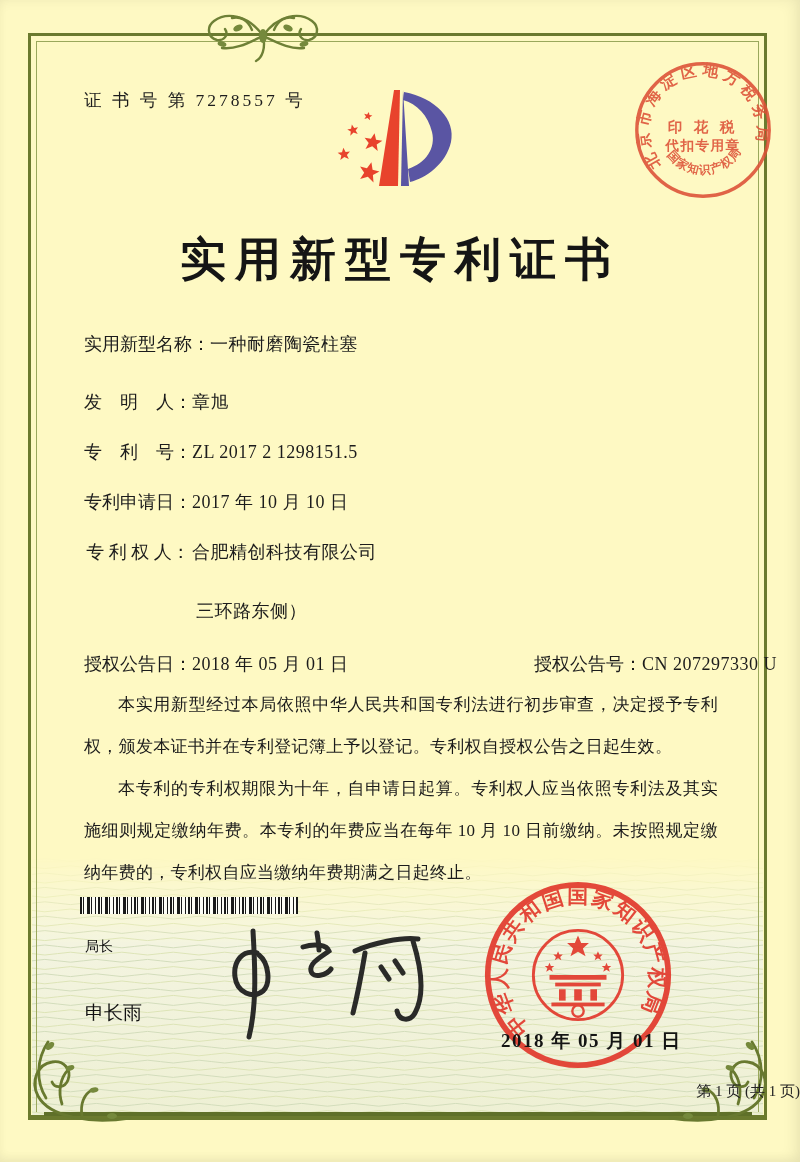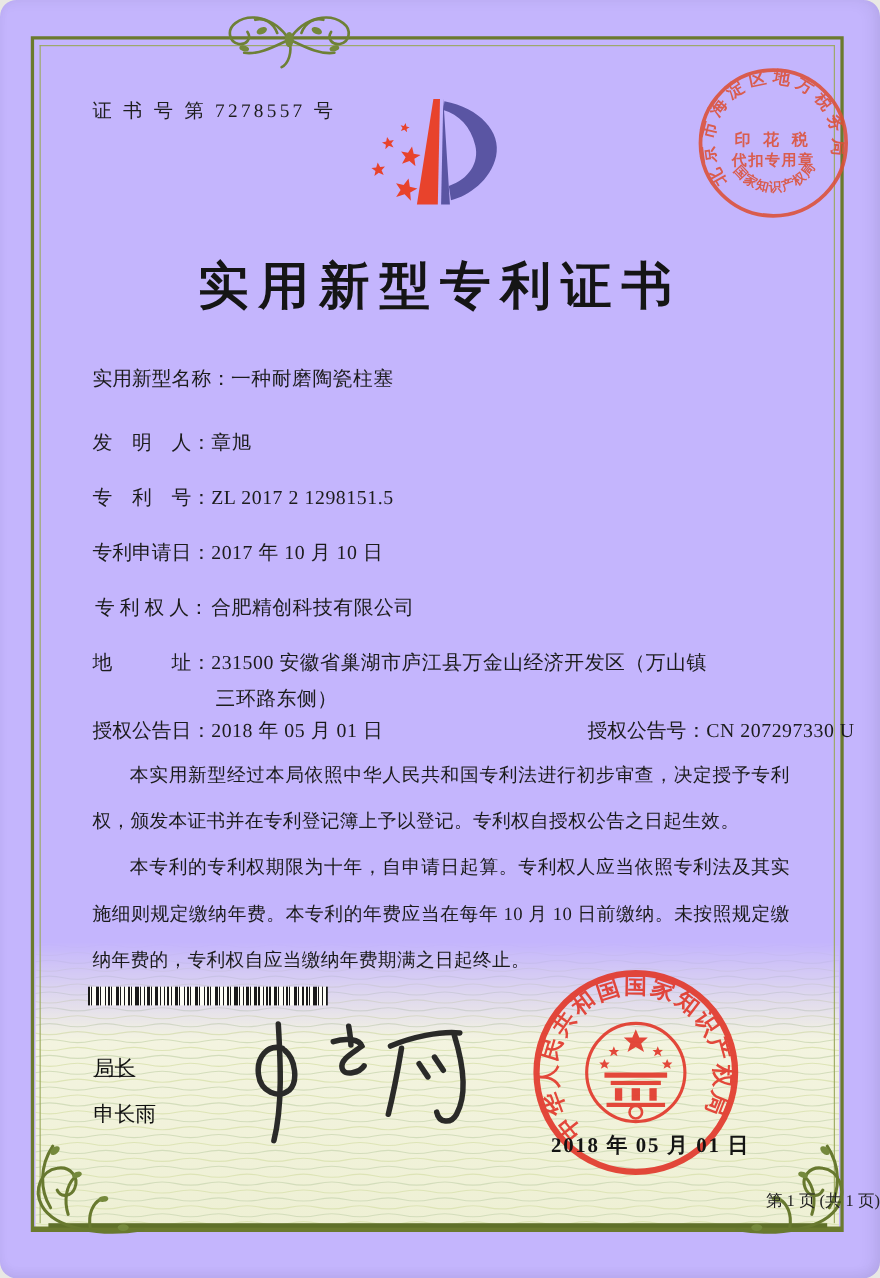"证 书 号 第 7278557" .page { background: #c4b5fd -> #fef9c3; border-radius: 15px -> none }
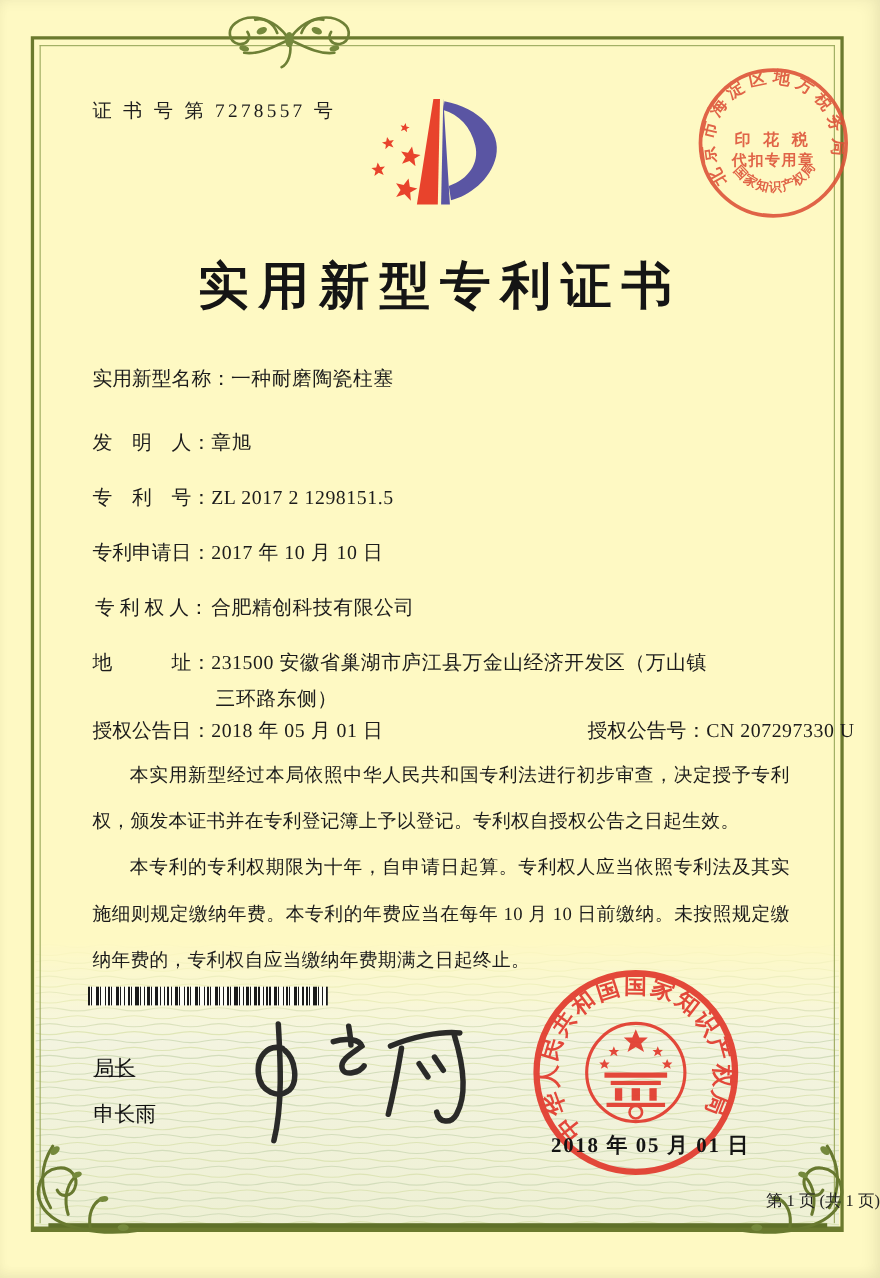"地 址：231500 安徽省巢湖市庐江县万金山经济开发区（万山镇" div { html: <div><span>地 址：</span><span>231500 安徽省巢湖市庐江县万金山经济开发区（万山镇</span></div> -> none }
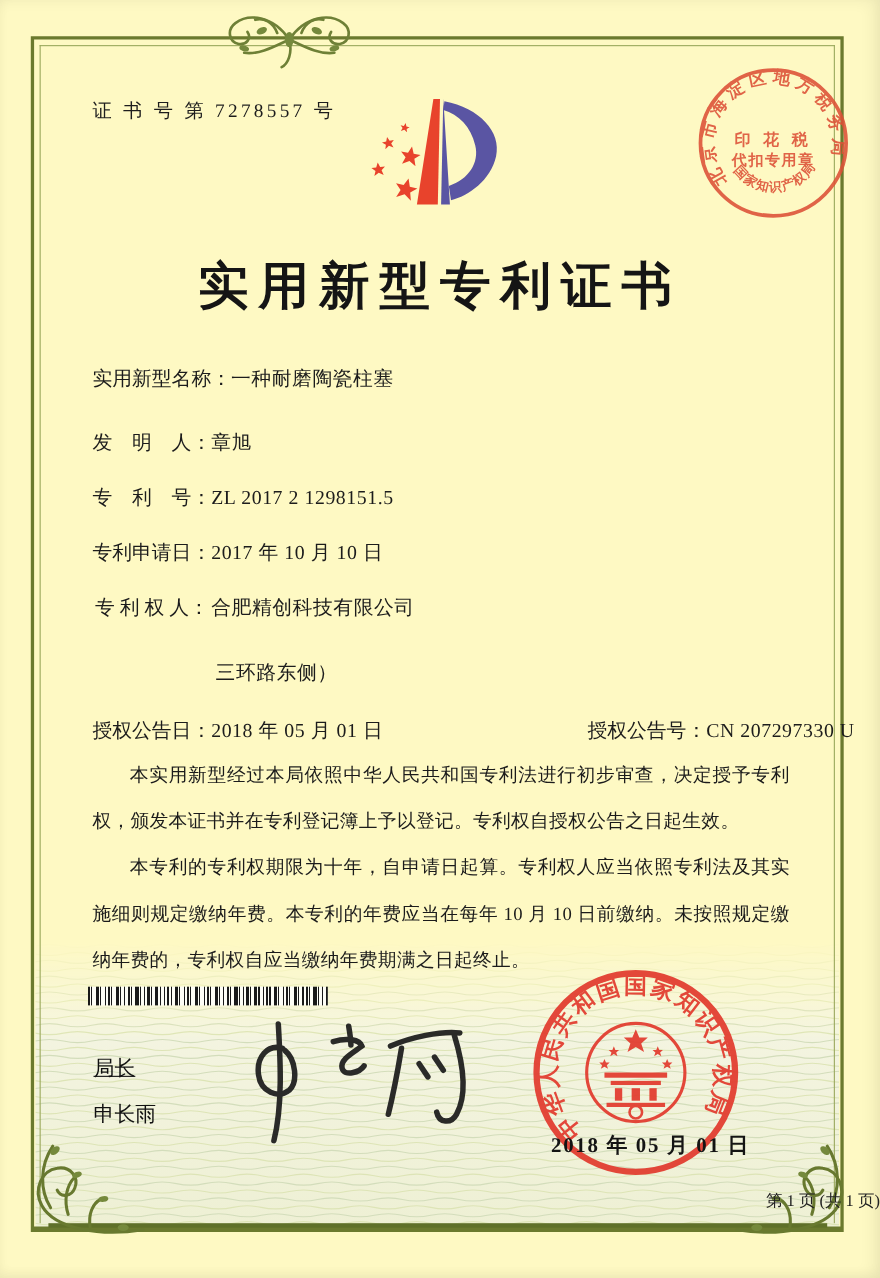"局长" .director-label { font-size: 19px -> 14px; text-decoration: underline -> none; top: 958px -> 938px }
